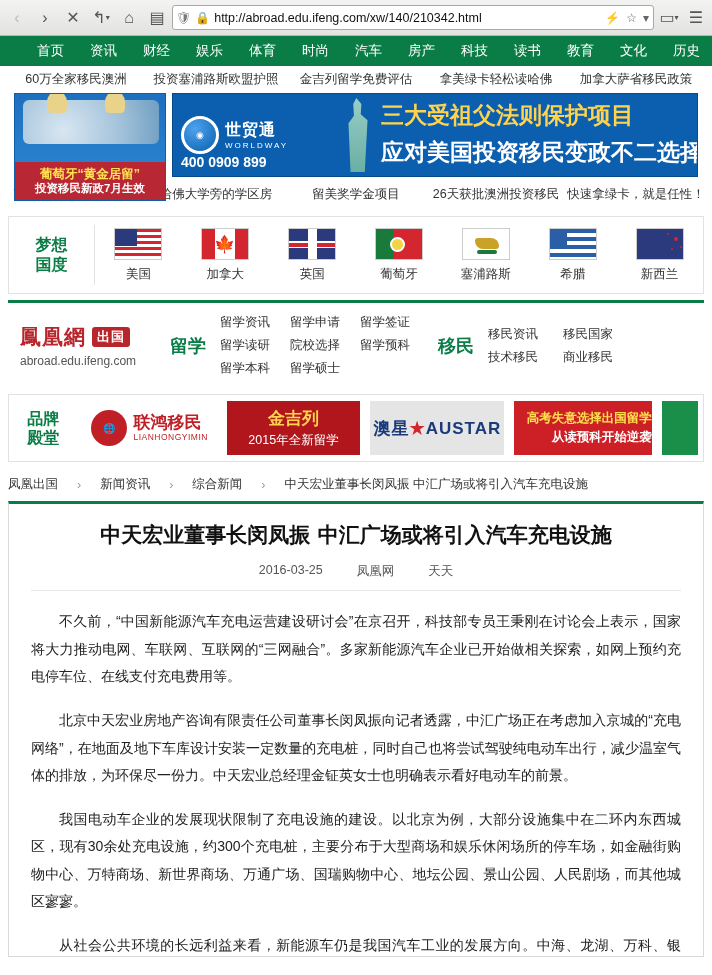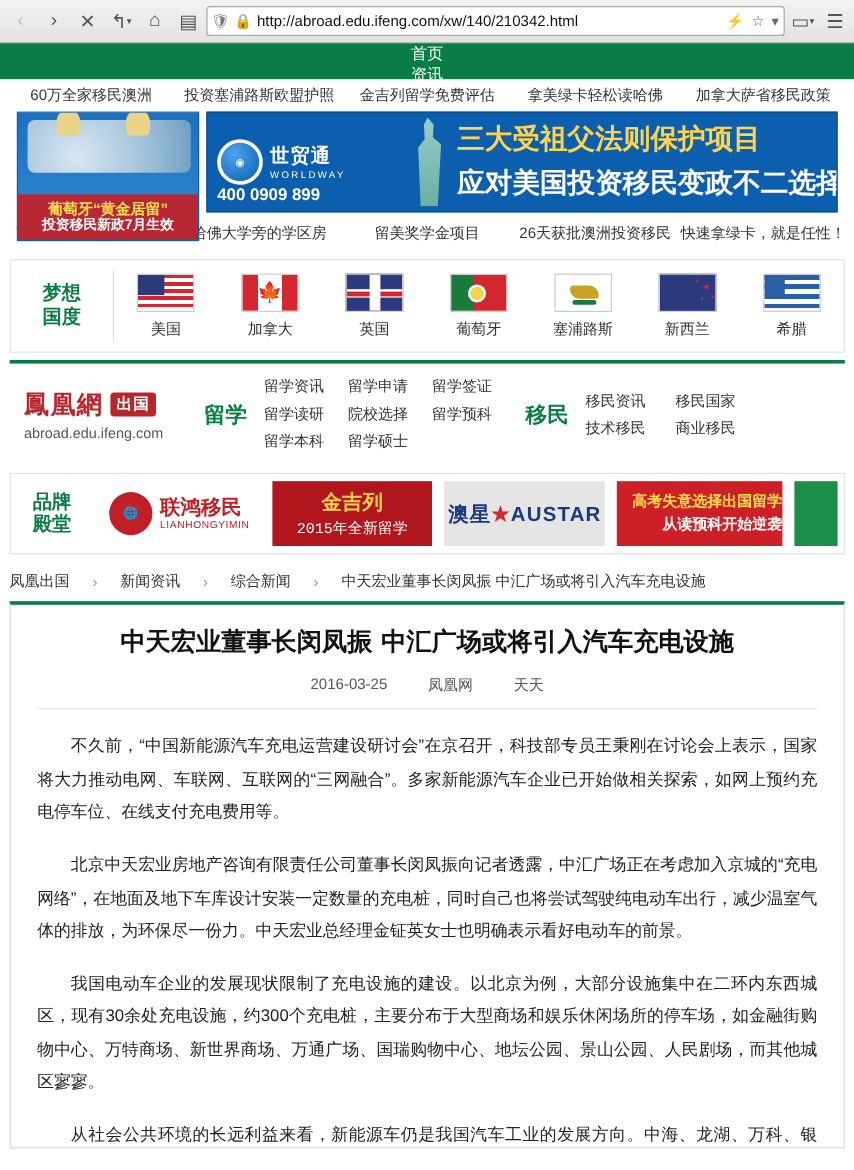"首页" .sitenav { flex-direction: column -> none; padding-left: 0 -> 24px }
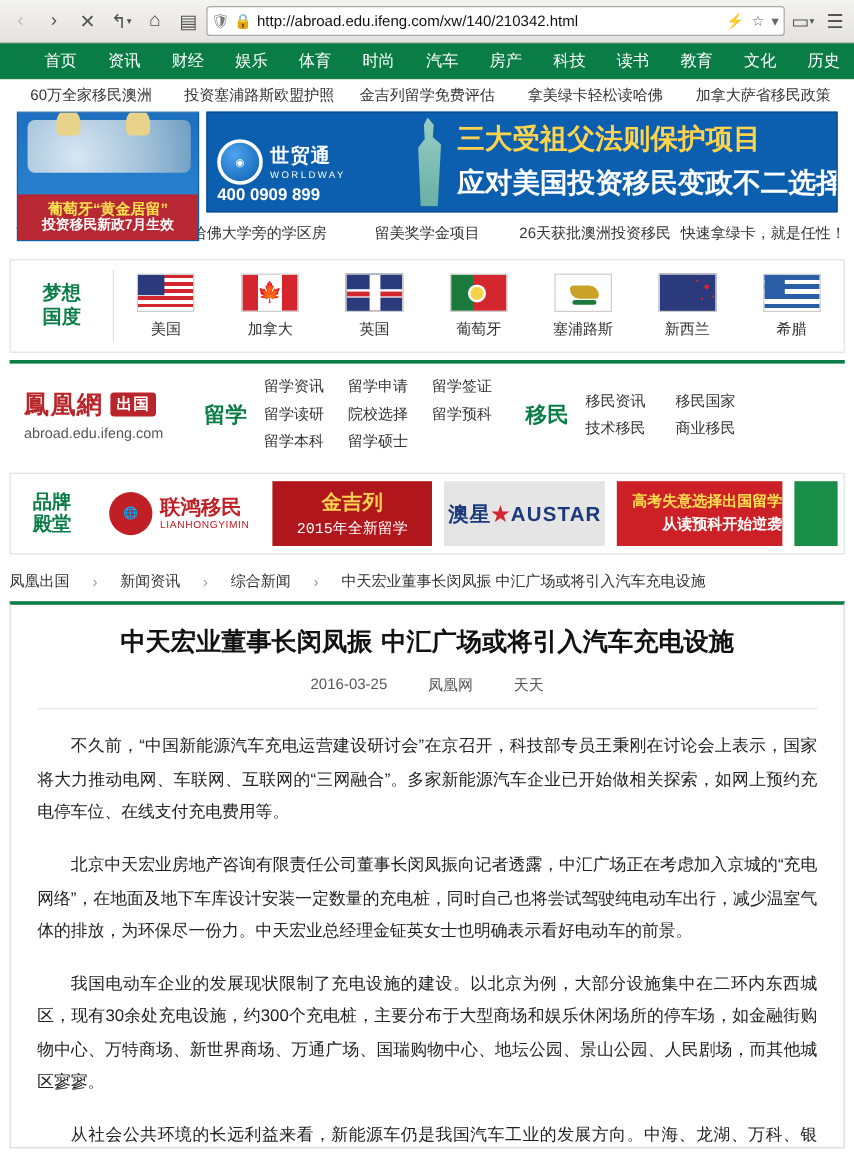"新西兰" div.country { order: before "希腊" -> after "希腊" }
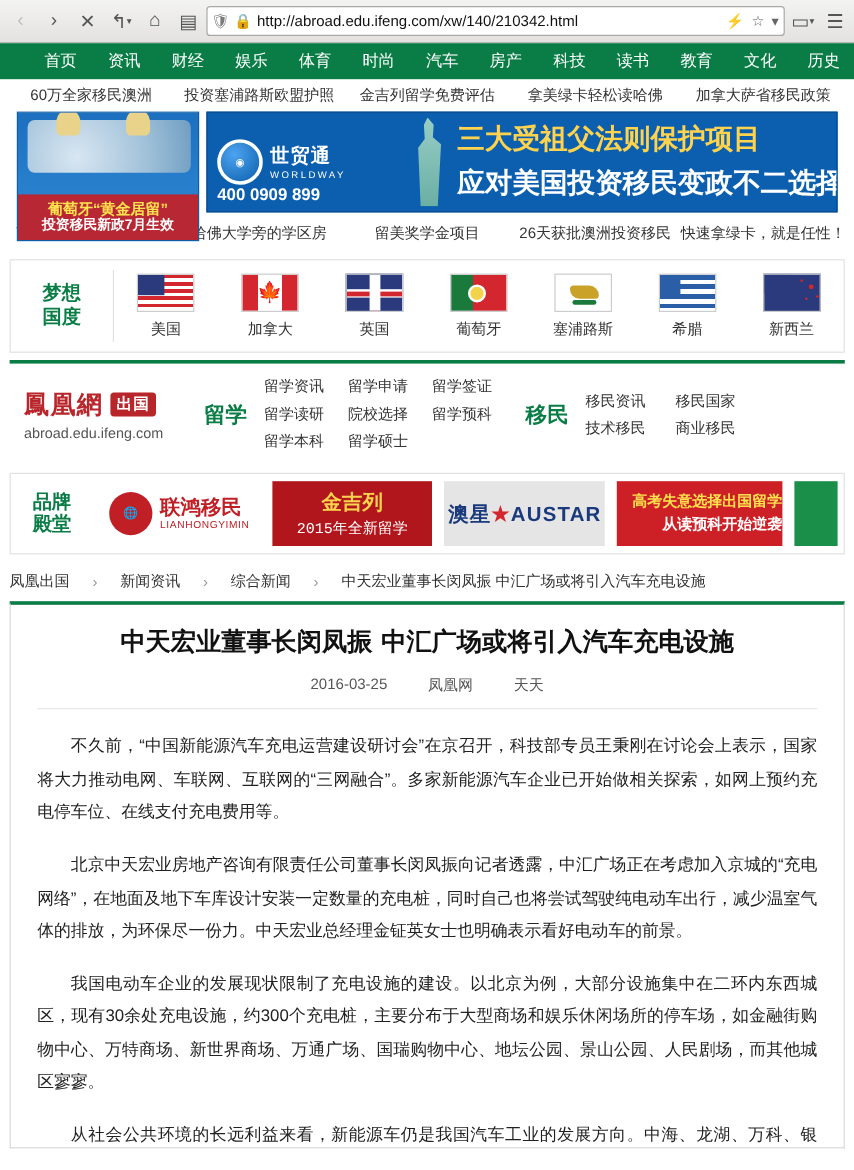"金吉列" .b-jin { font-family: Liberation Mono, monospace -> none }
